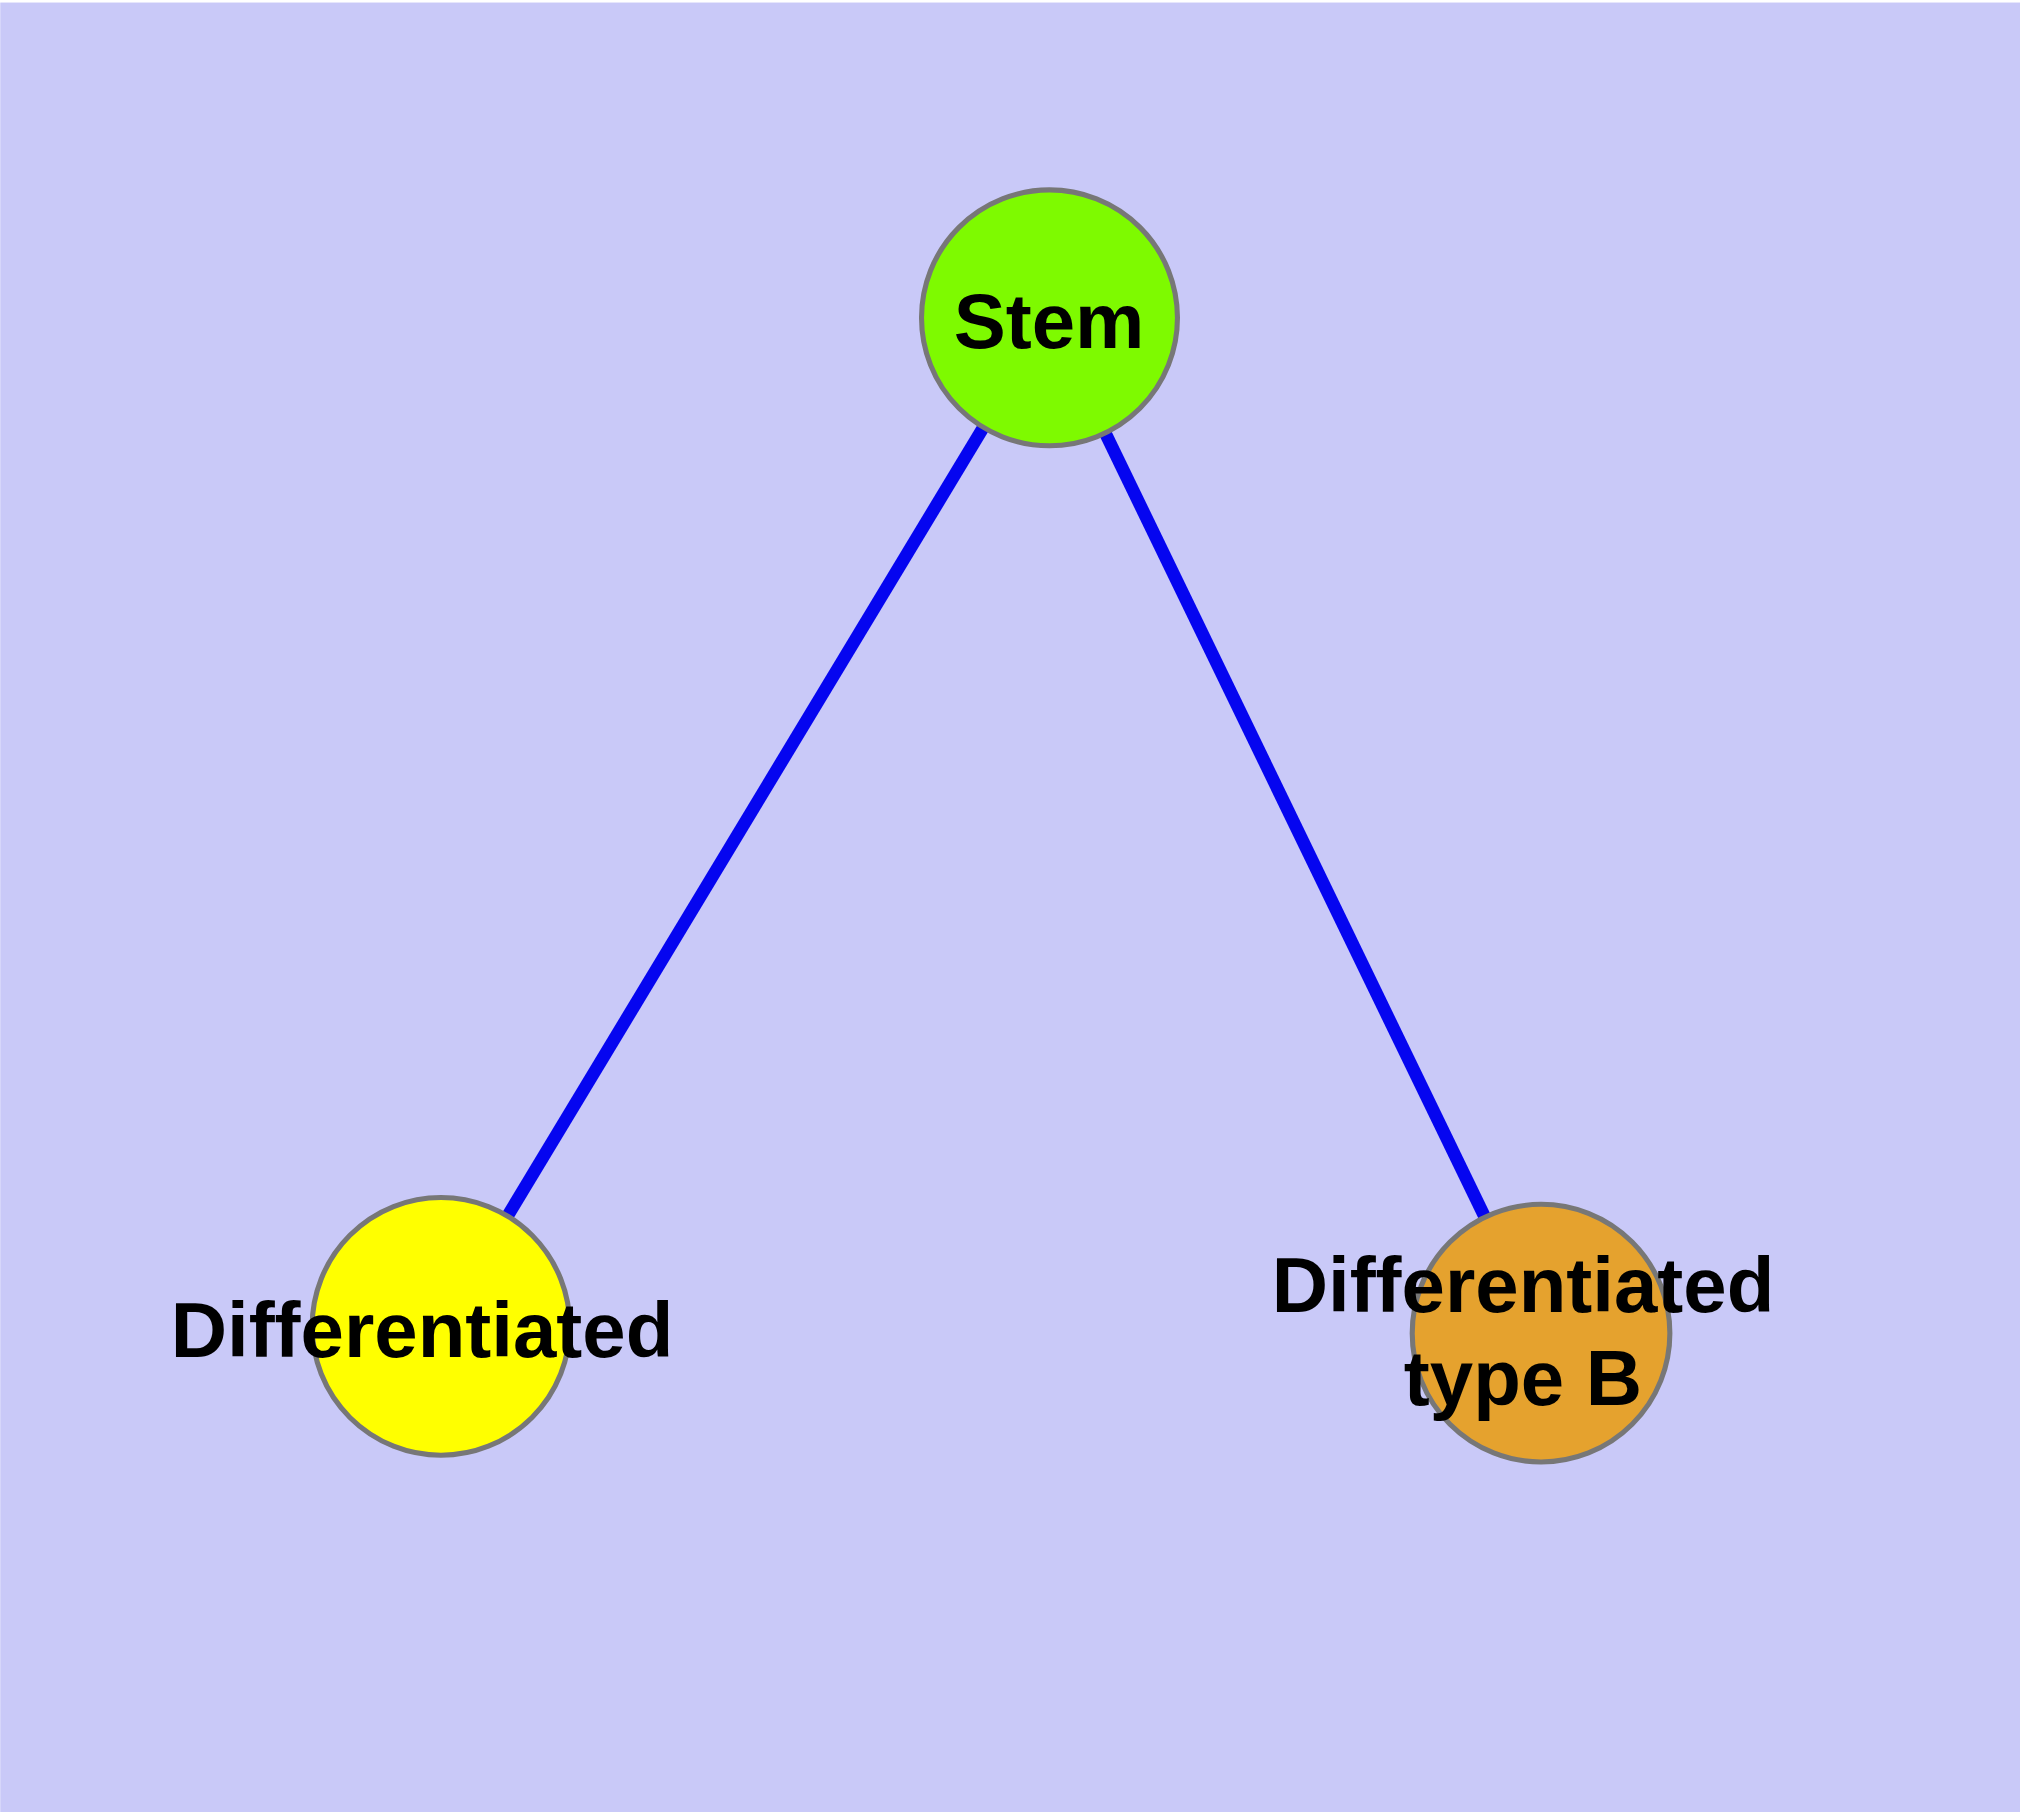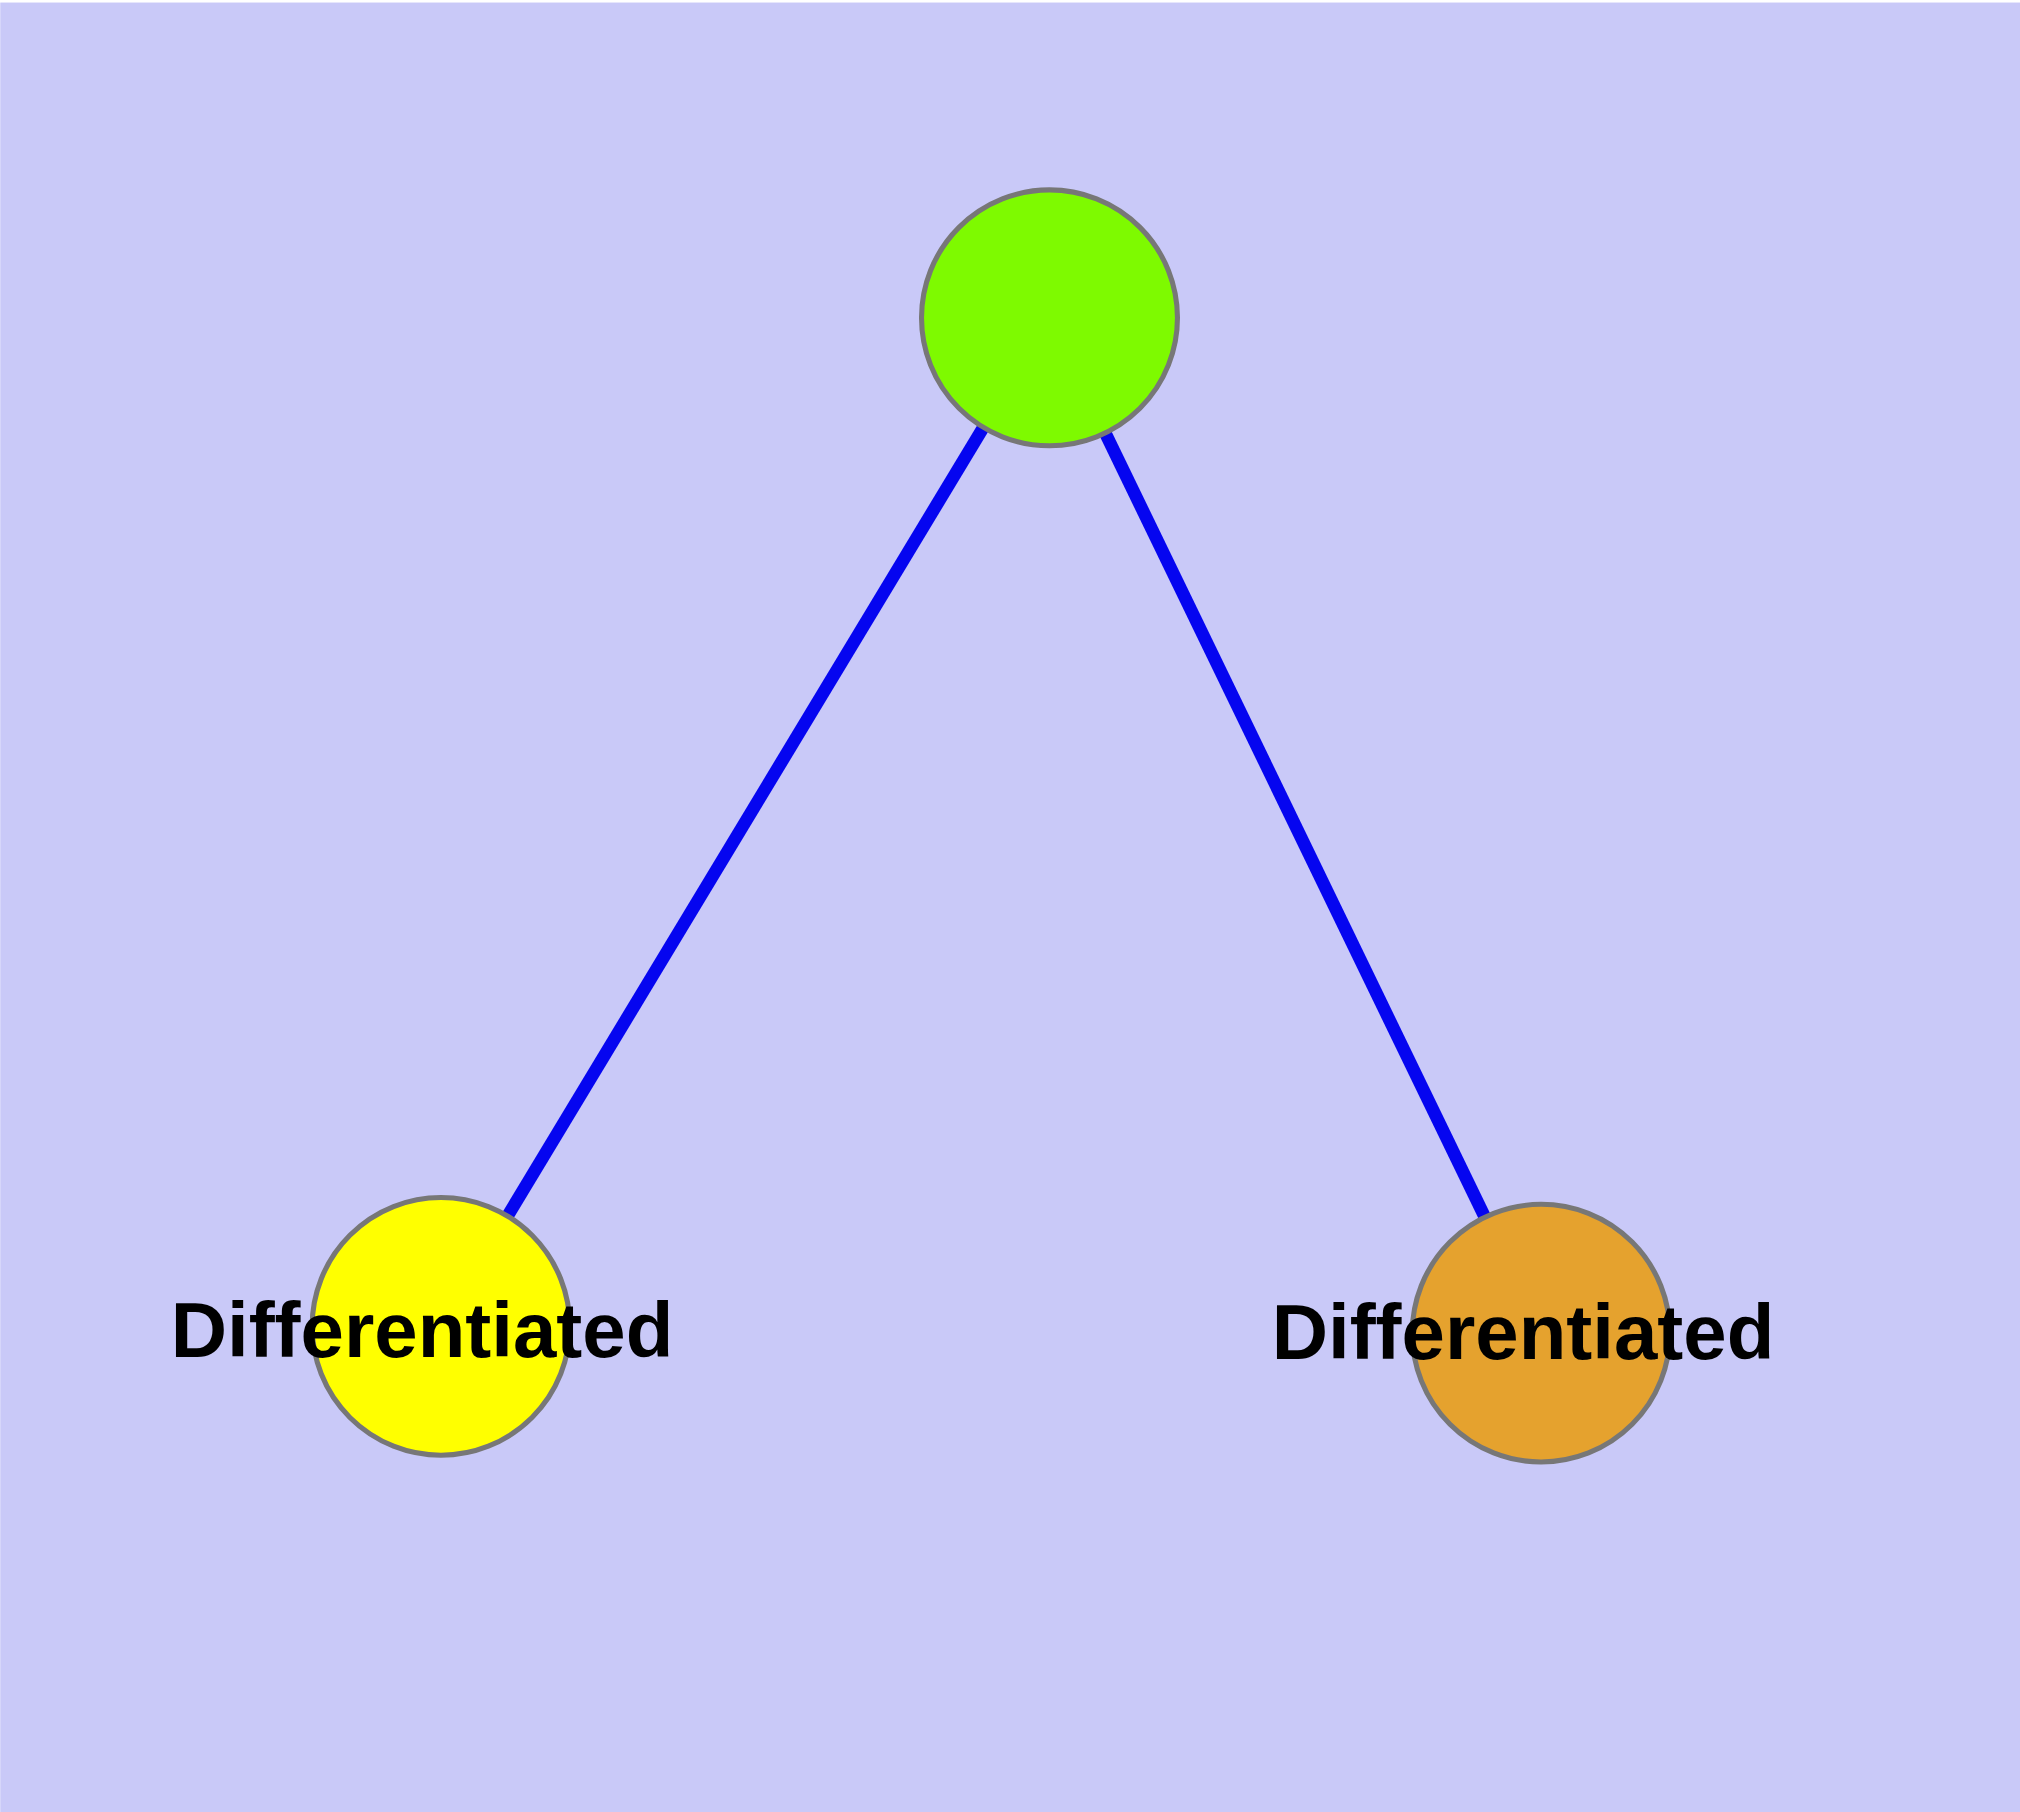"Stem" div.node-label { html: none -> <div> <span>Stem</span> </div> }
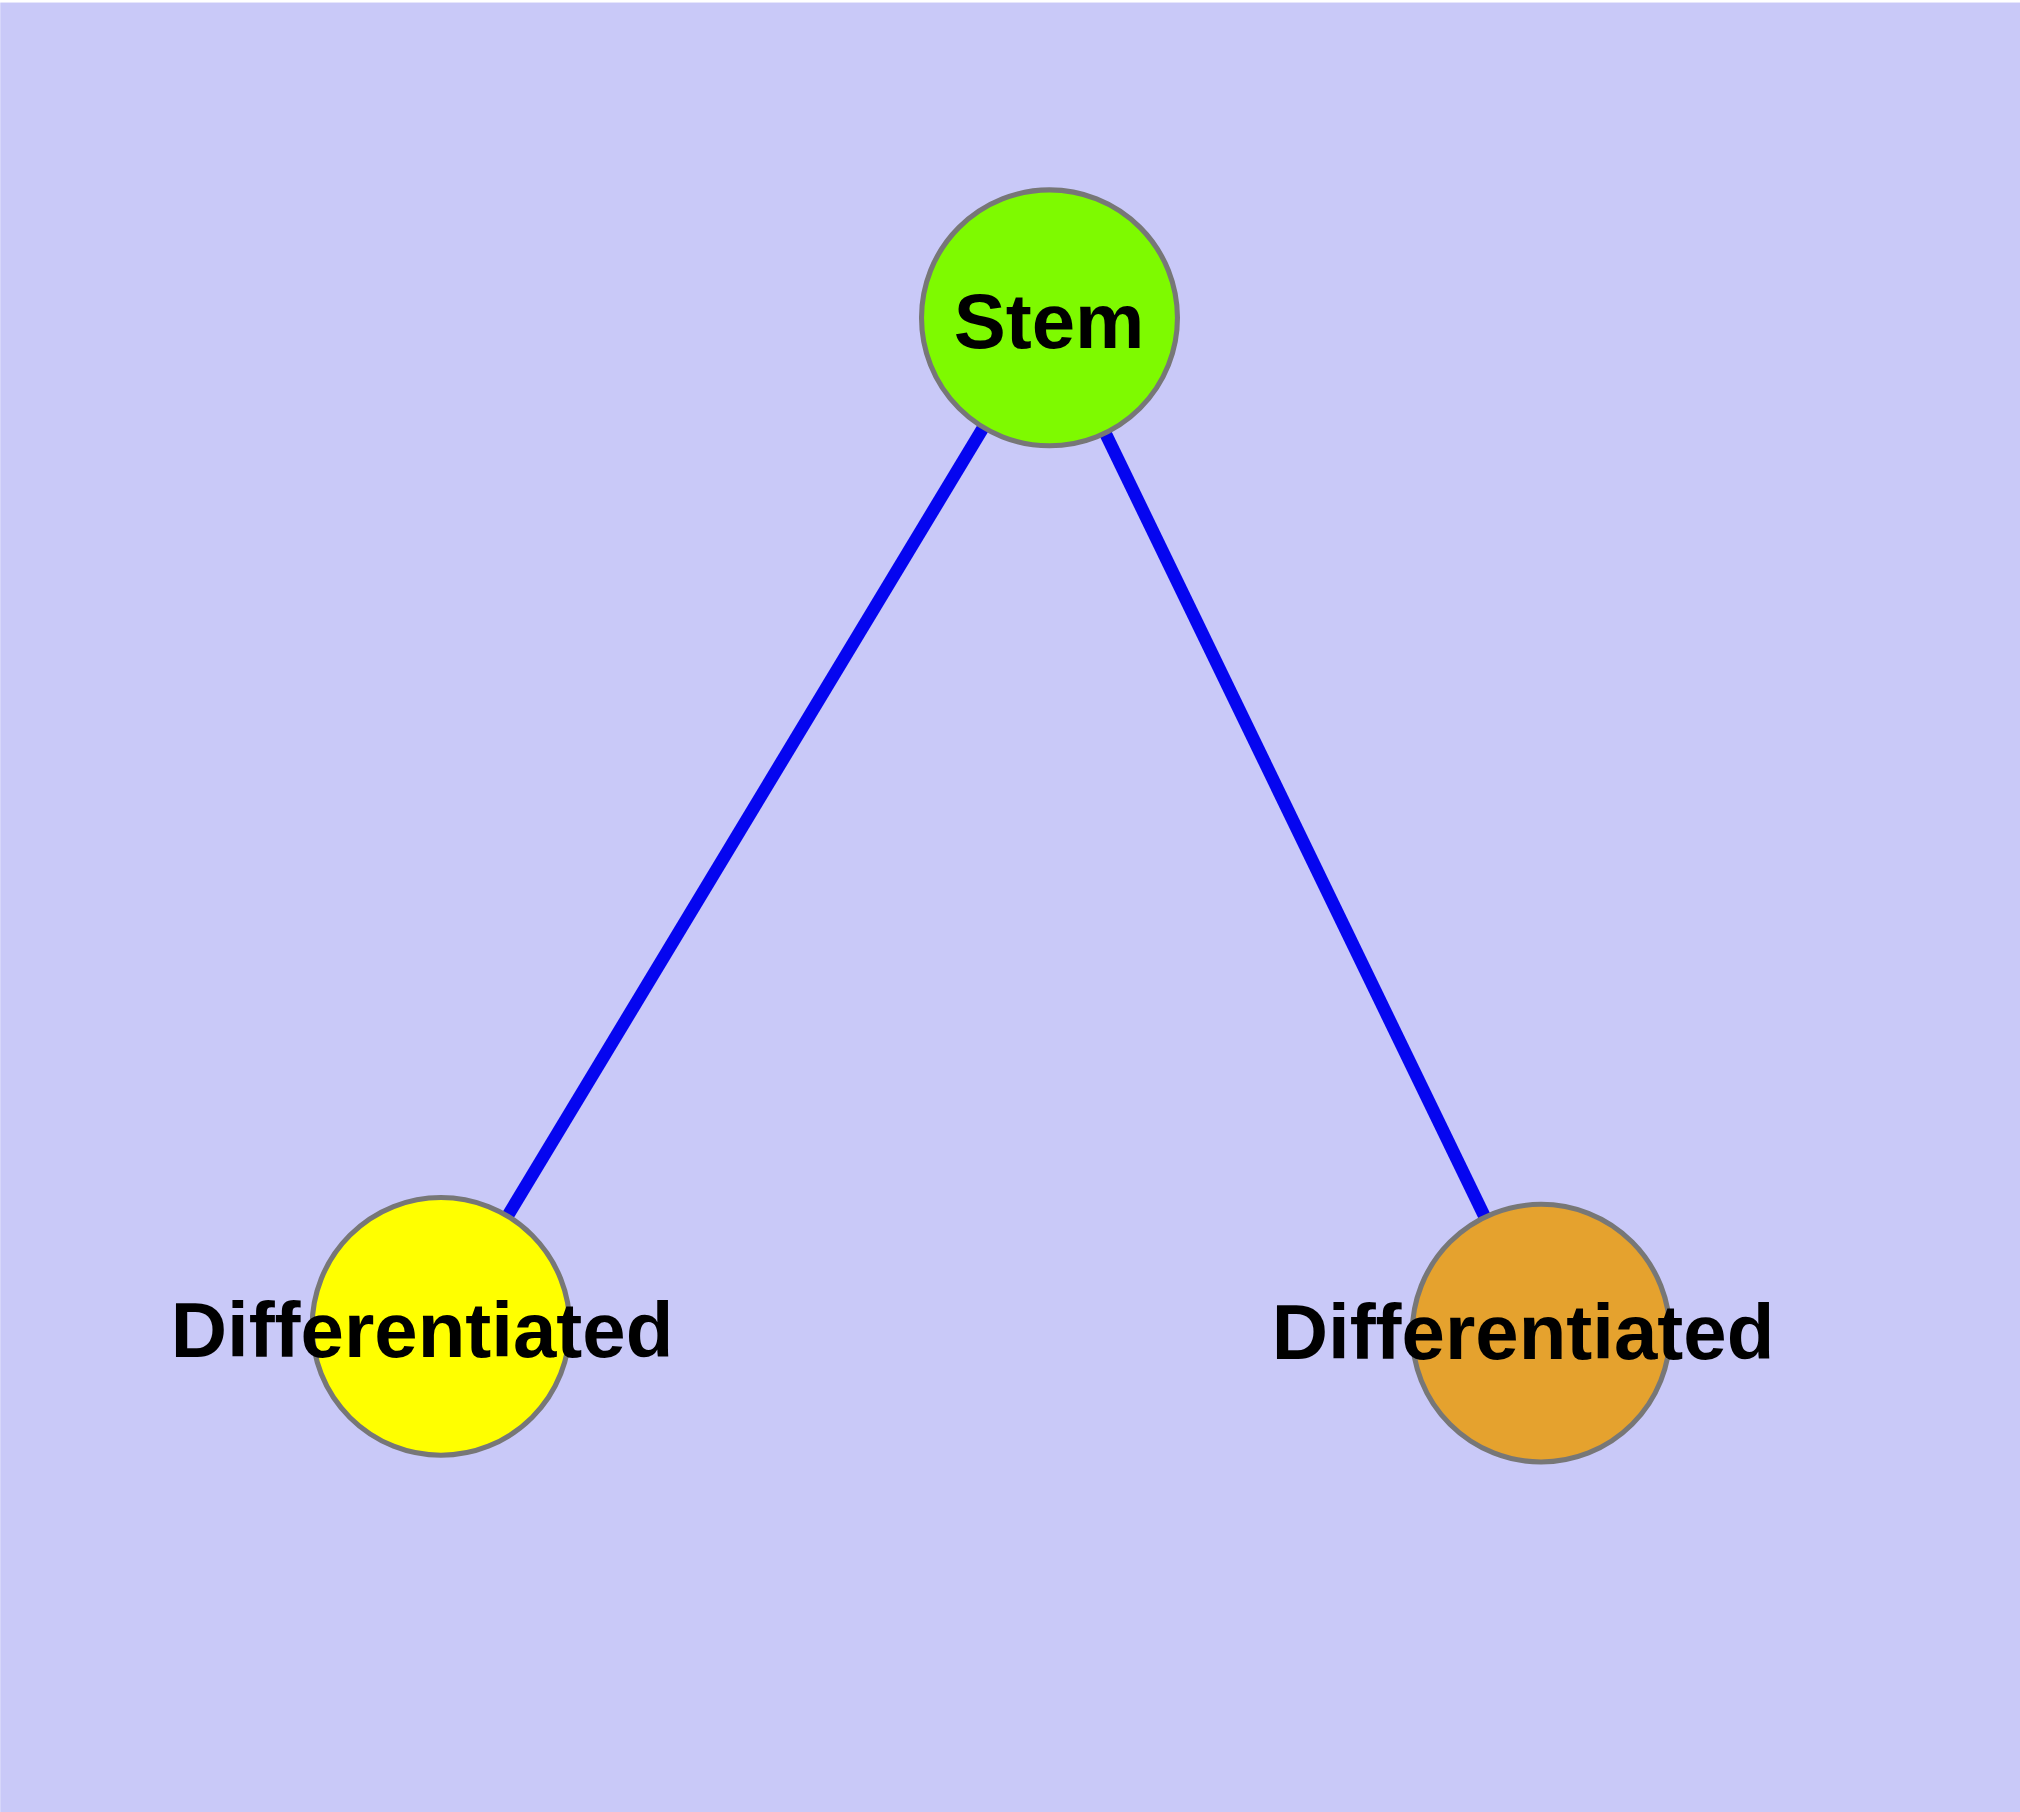"type B" span.line { html: none -> <span>type B</span> }
